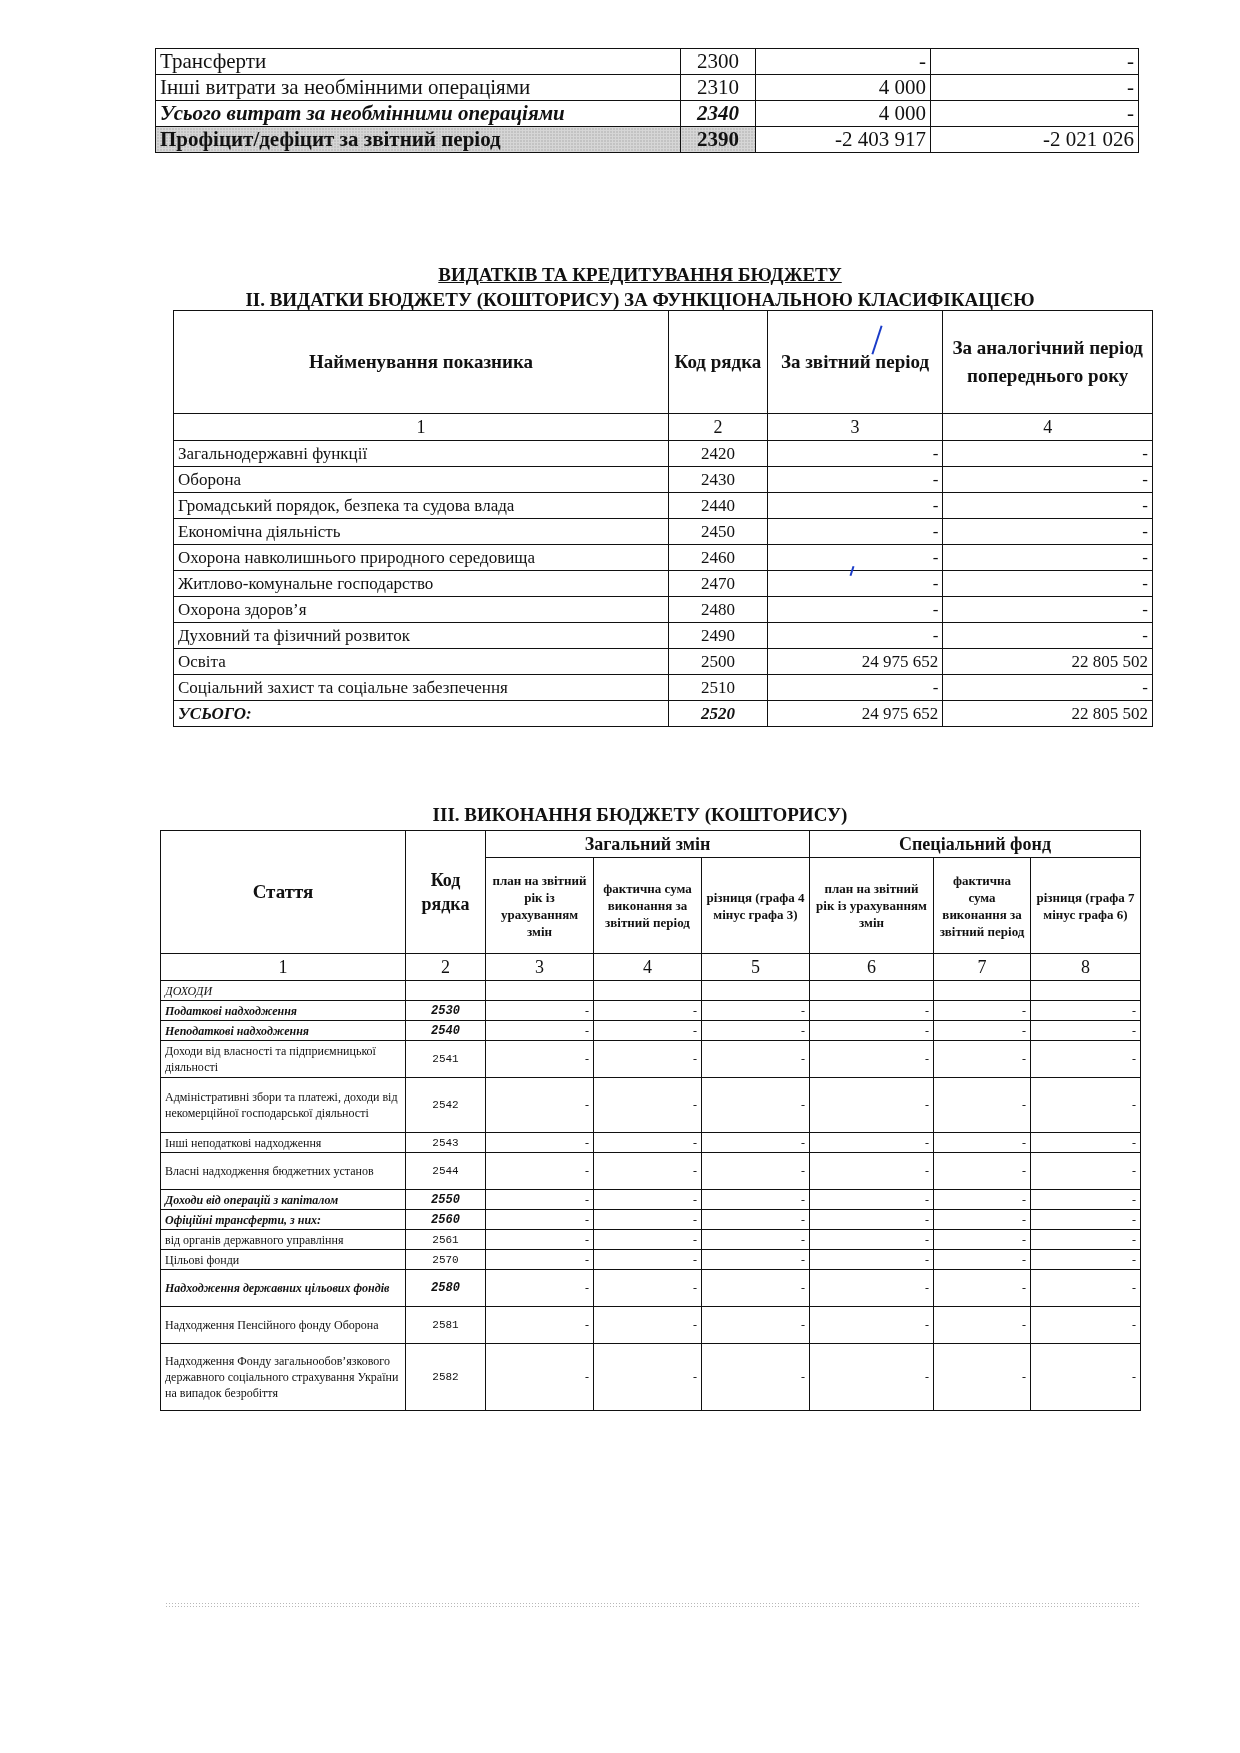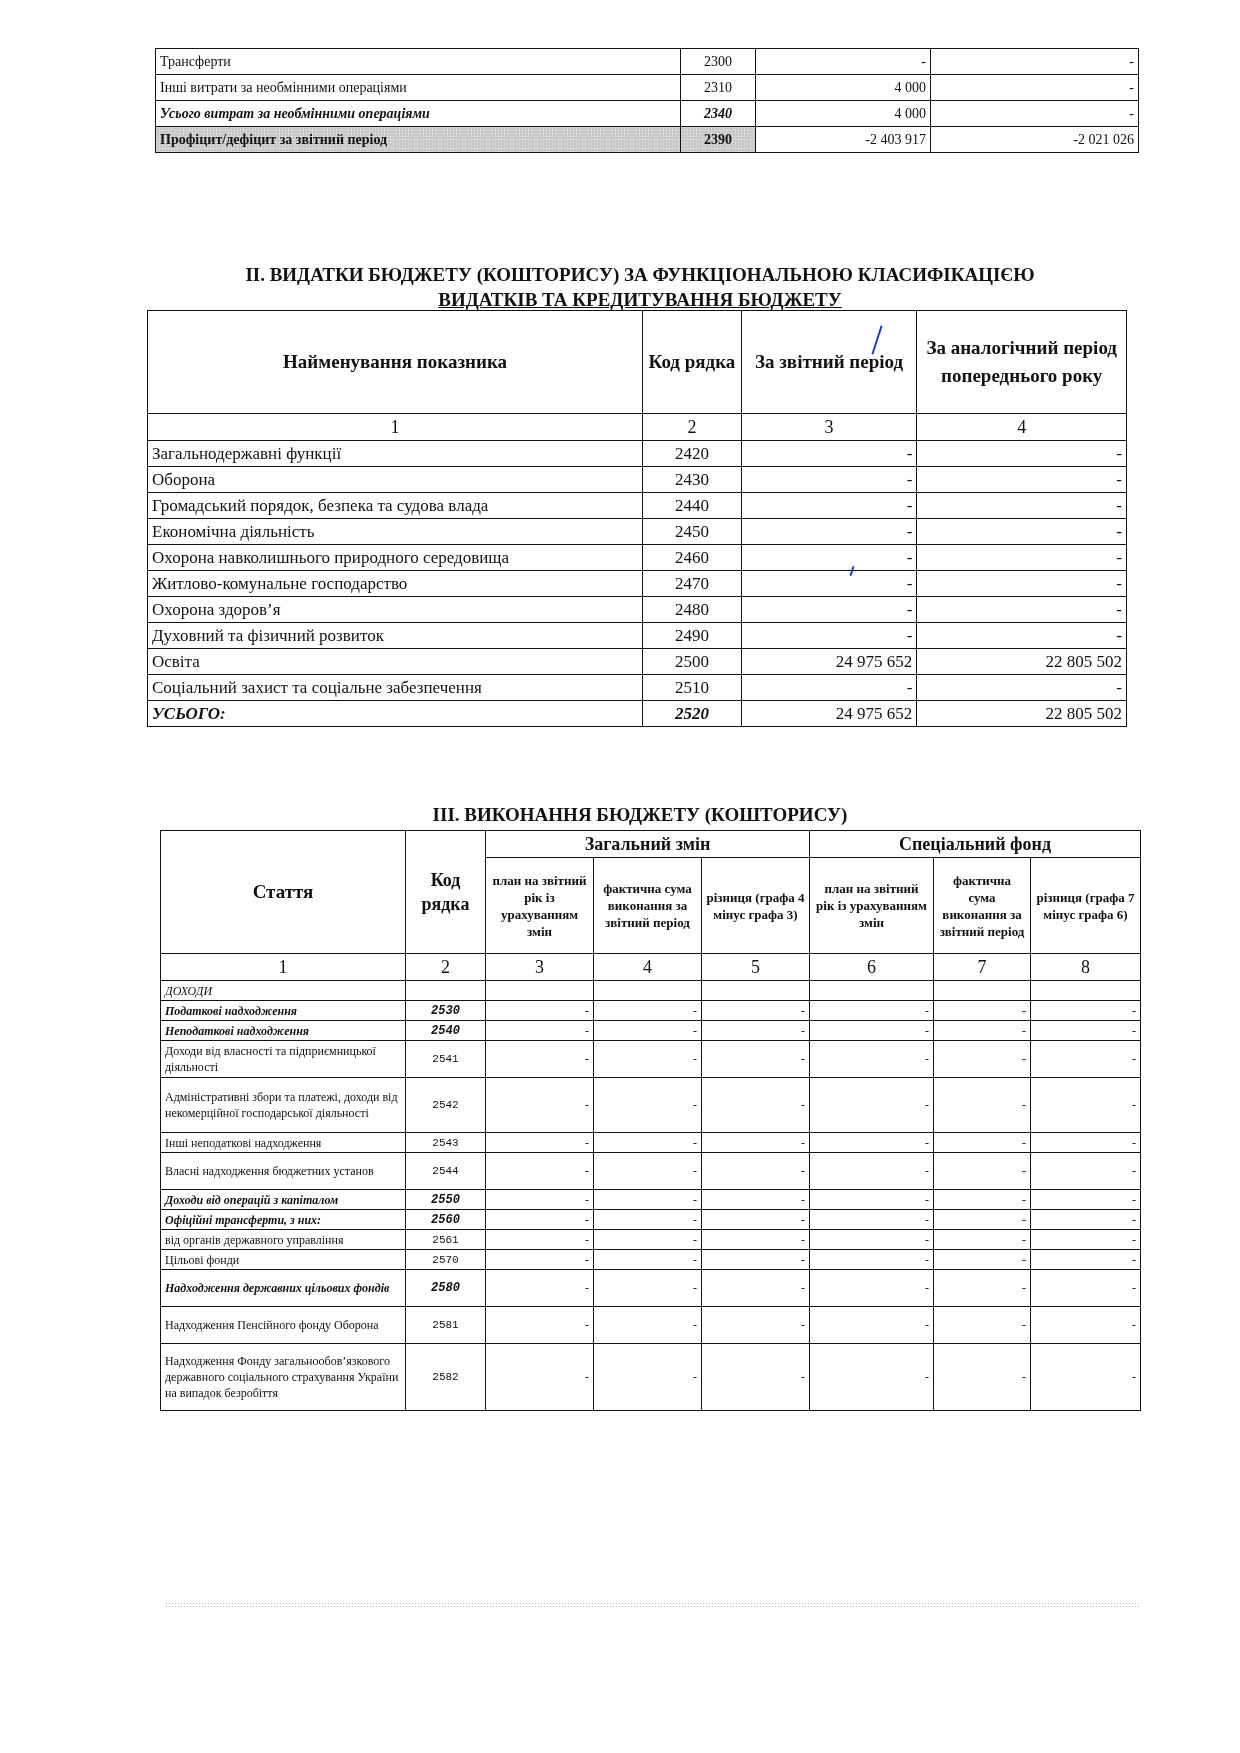"Трансферти" #t1 { font-size: 14px -> 21px }
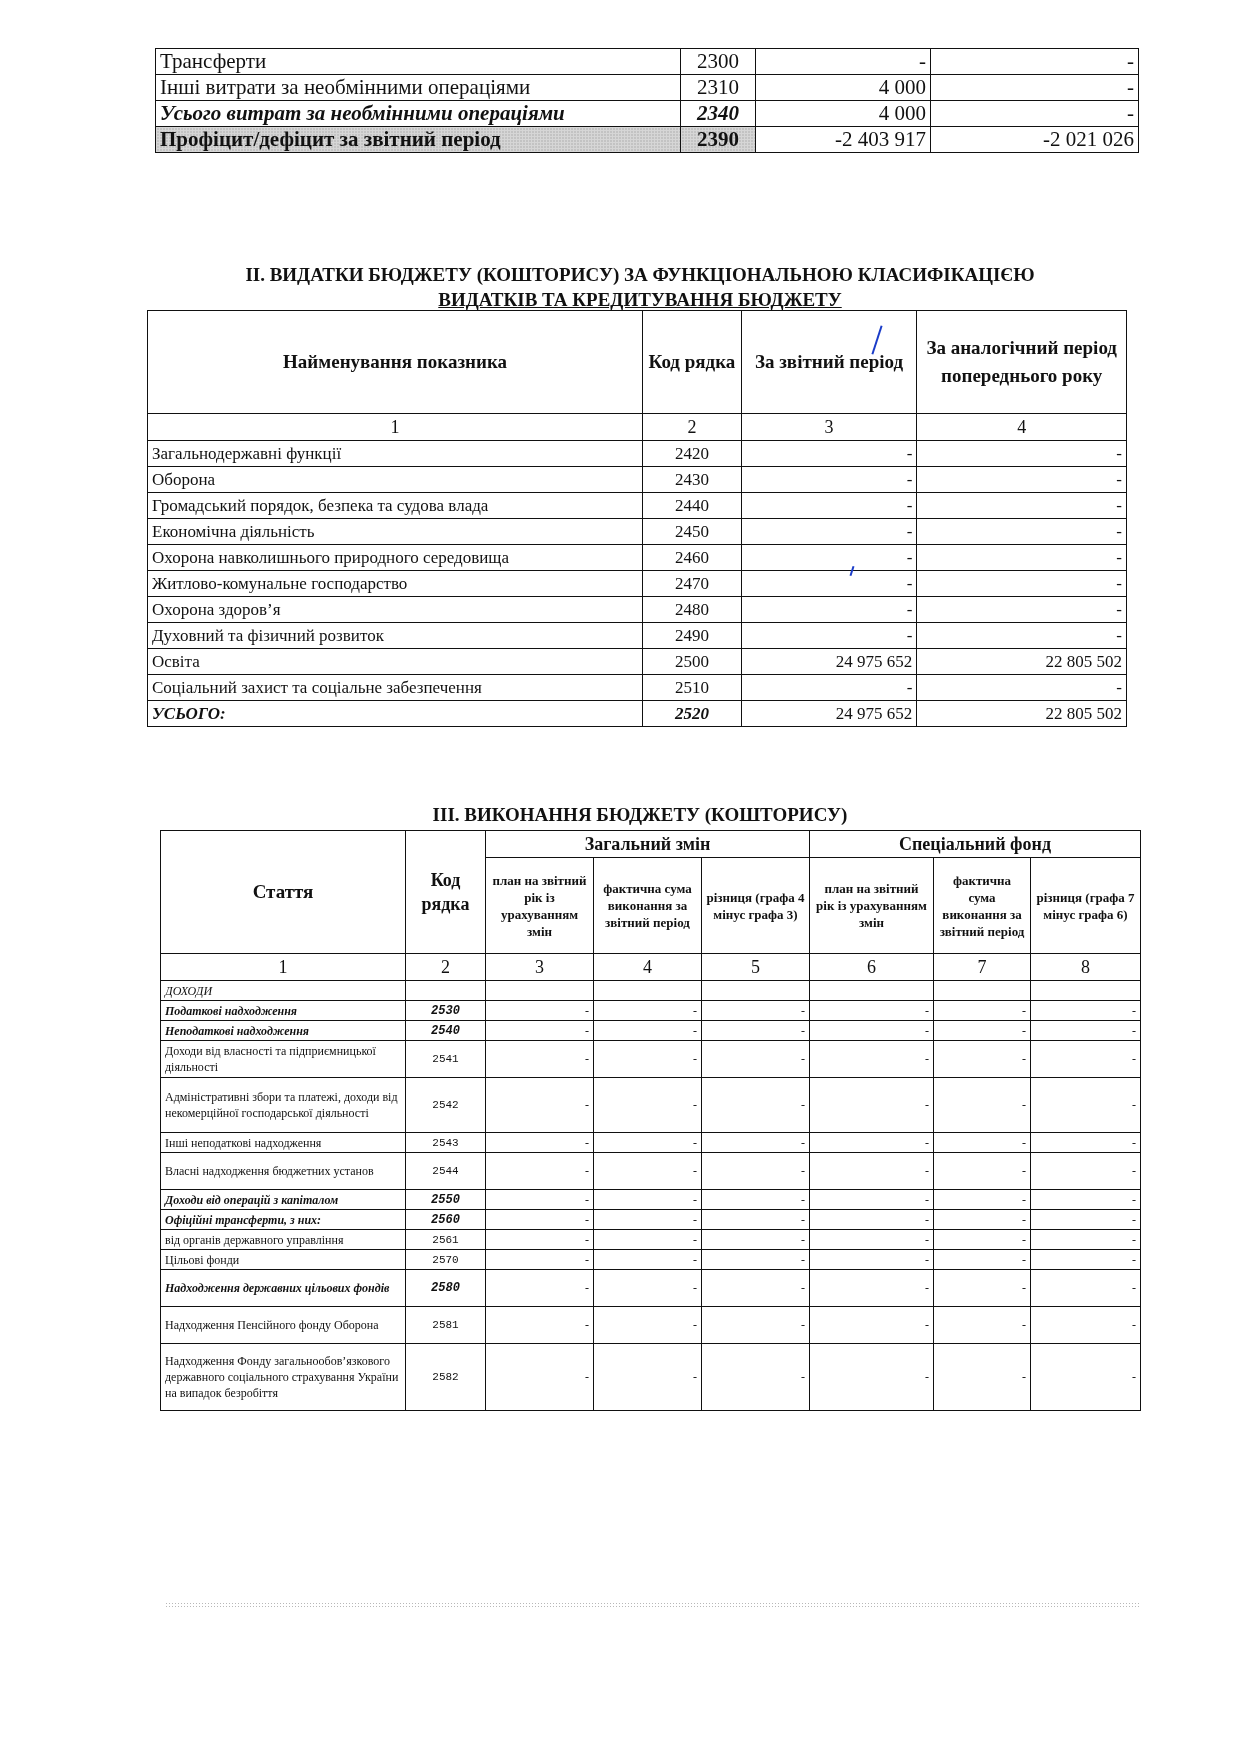"ІІ. ВИДАТКИ БЮДЖЕТУ (КОШТОРИСУ) ЗА" div { order: before "ВИДАТКІВ ТА КРЕДИТУВАННЯ БЮДЖЕТУ" -> after "ВИДАТКІВ ТА КРЕДИТУВАННЯ БЮДЖЕТУ" }
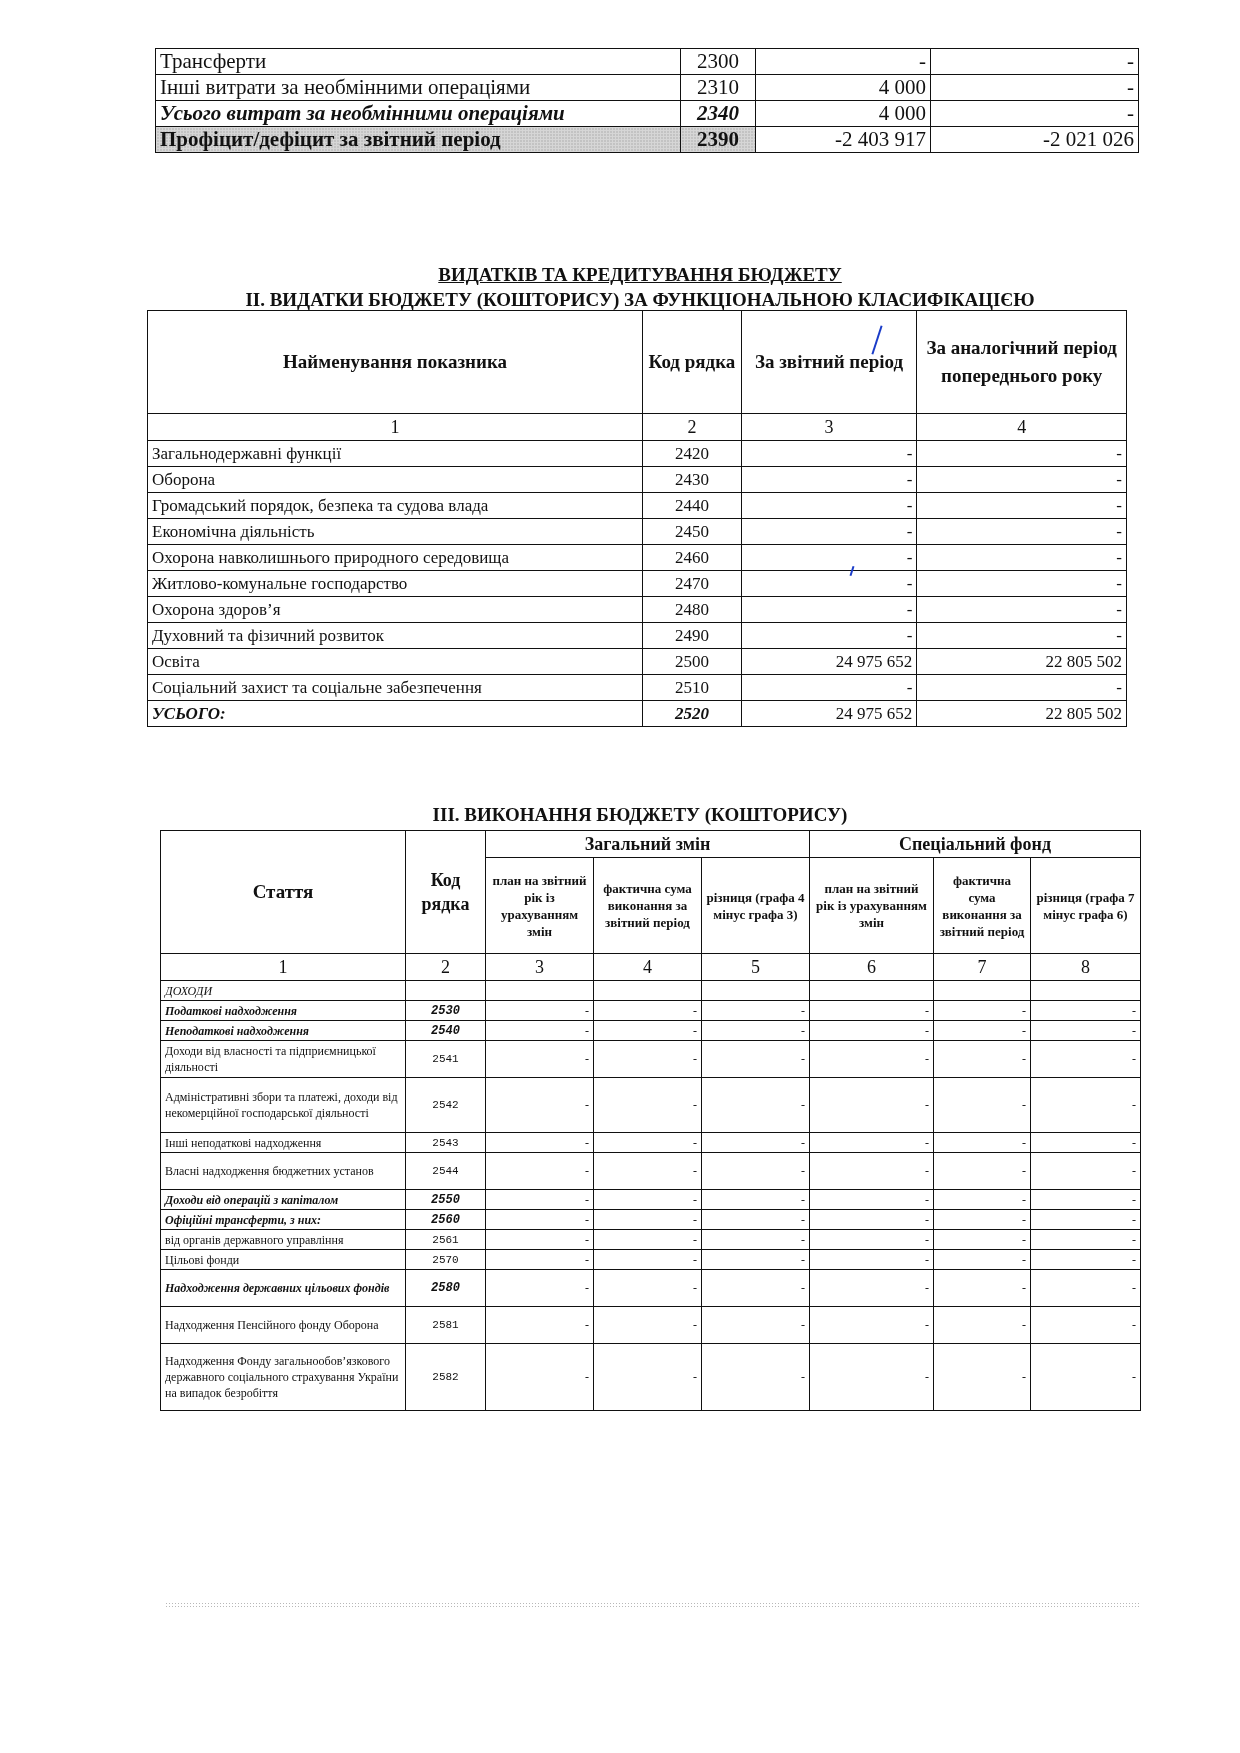"Найменування показника" #t2 { left: 147px -> 173px }
